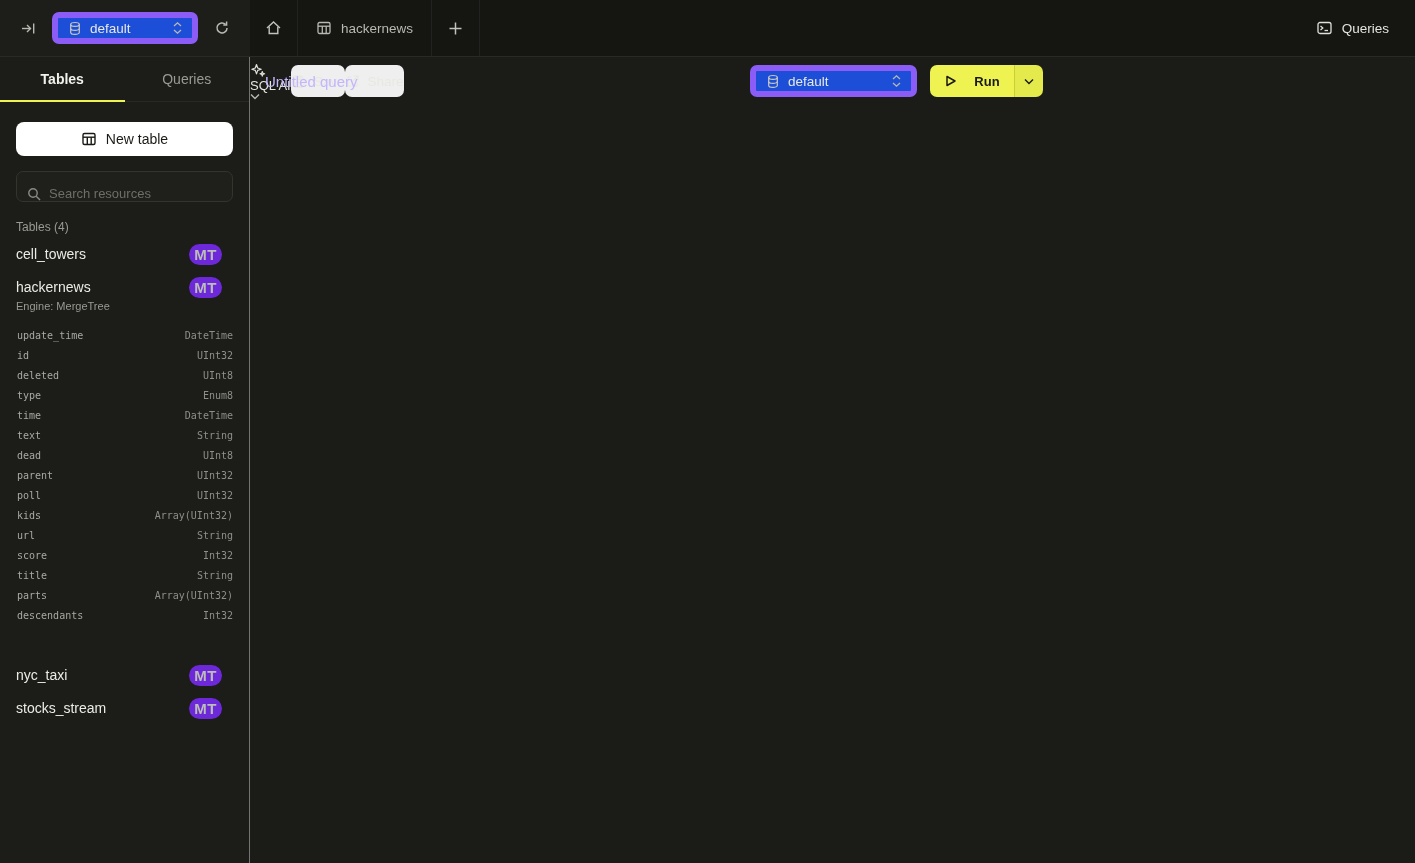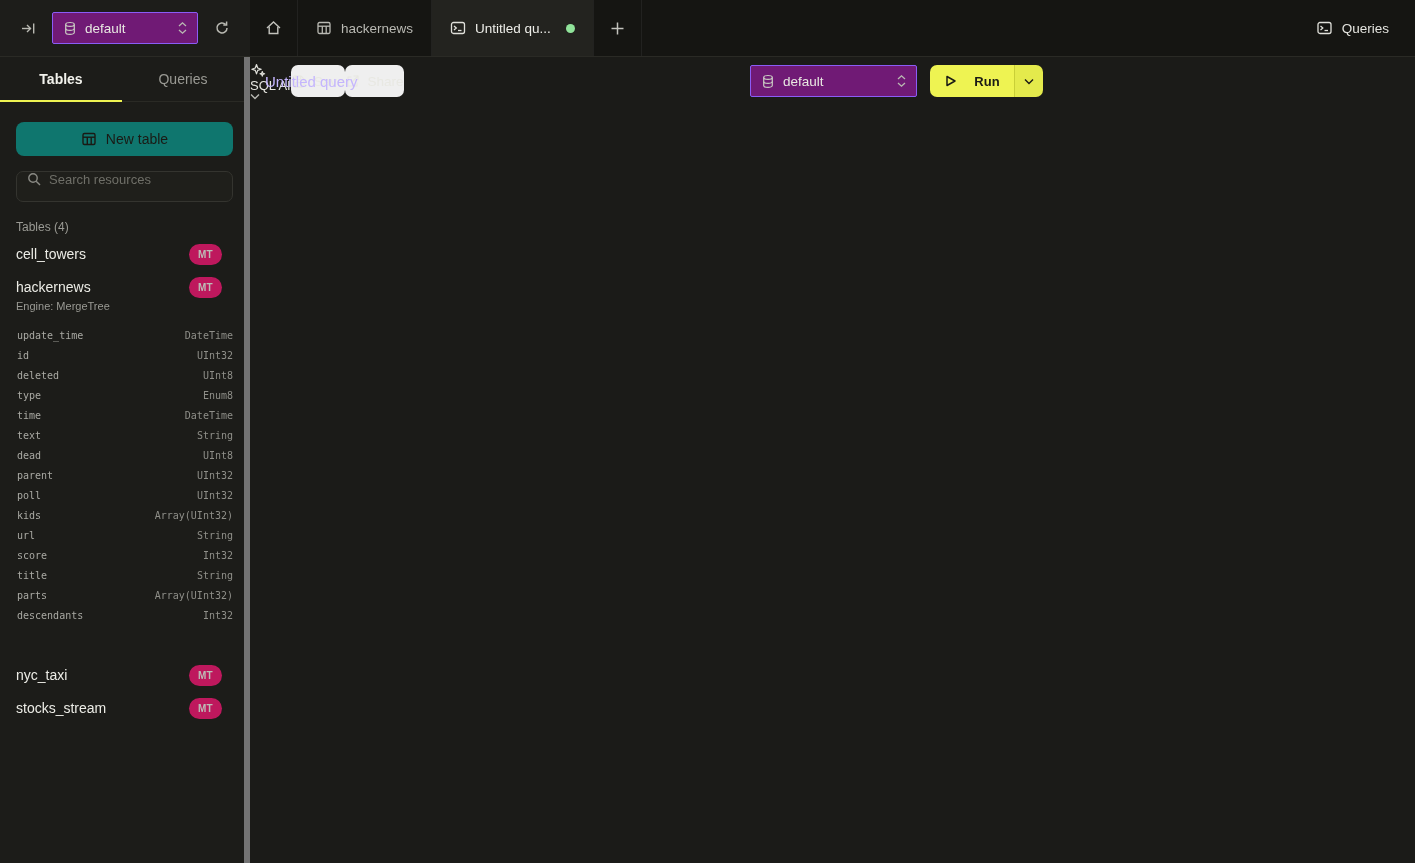"default" .db-select { background: #701a75 -> #1d4ed8; border: 1px solid #8b5cf6 -> 6px solid #8b5cf6; border-radius: 2px -> 7px }
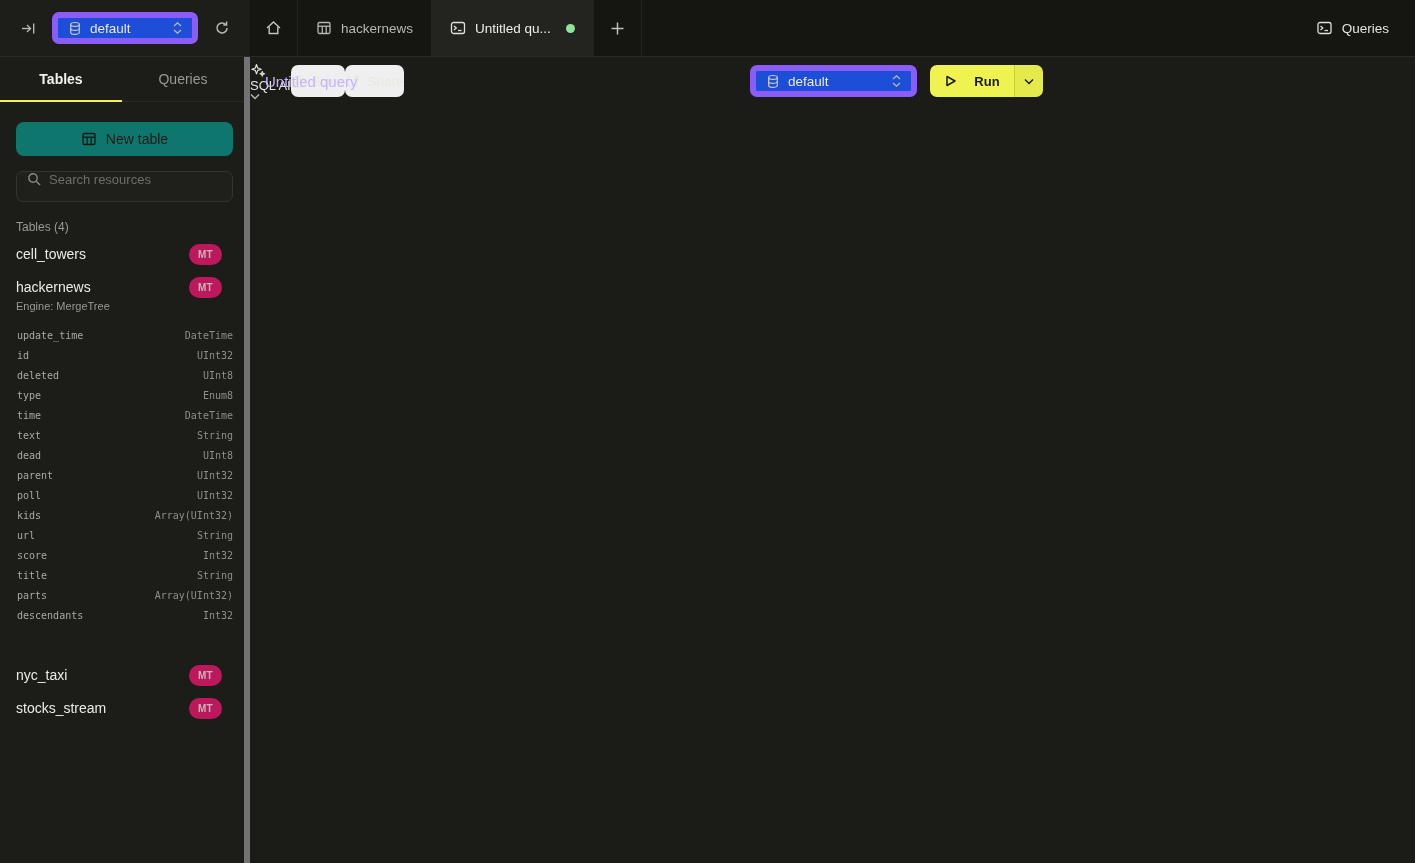"Untitled qu..." div.tab { html: <div> <span> <svg> <rect></rect> <polyline></polyline> <line></line> </svg> </span> <span>Untitled qu...</span> <span></span> </div> -> none }
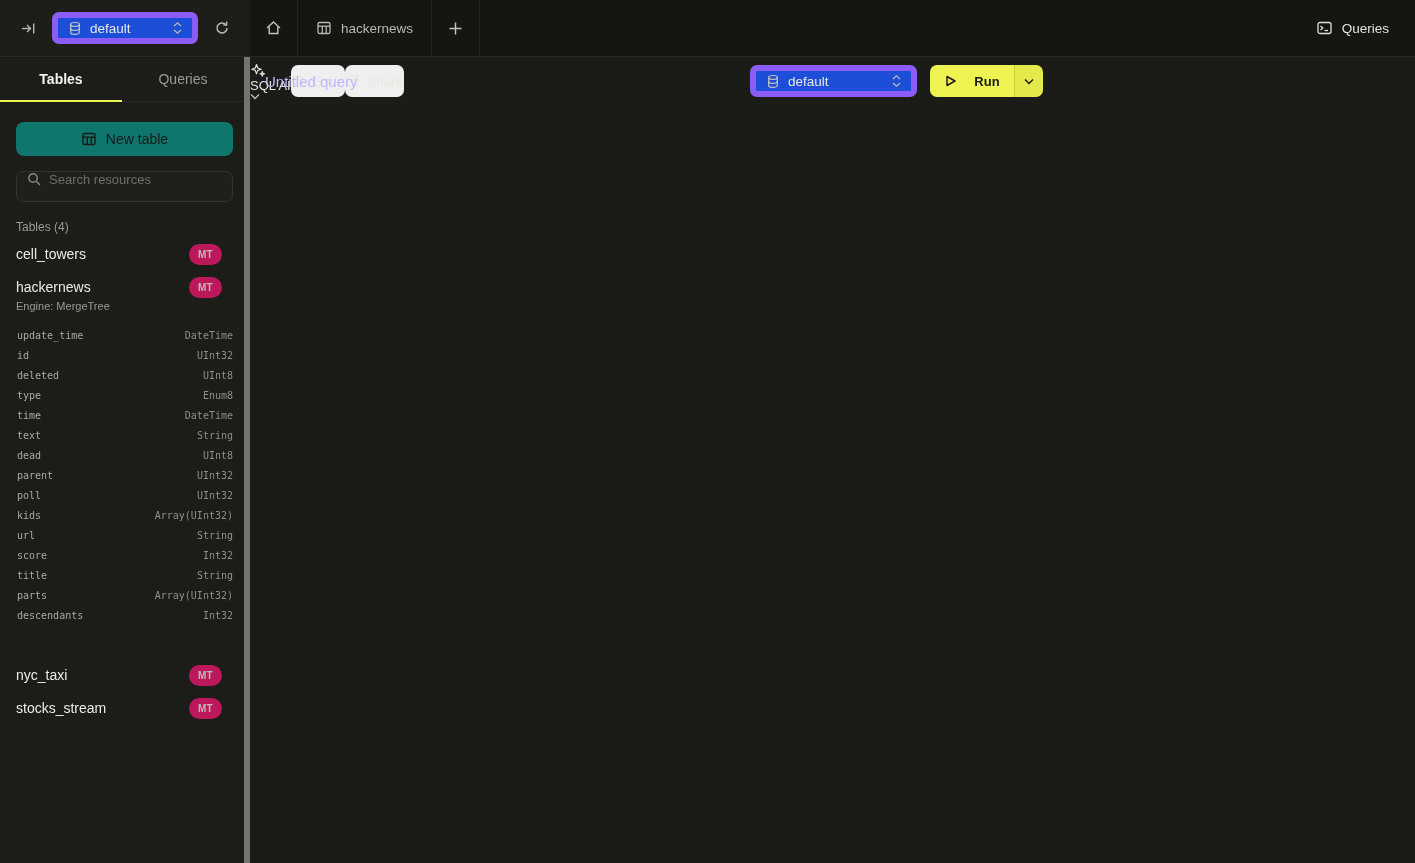"Tables" .sidebar { border-right: 6px solid #737373 -> 1px solid #737373 }
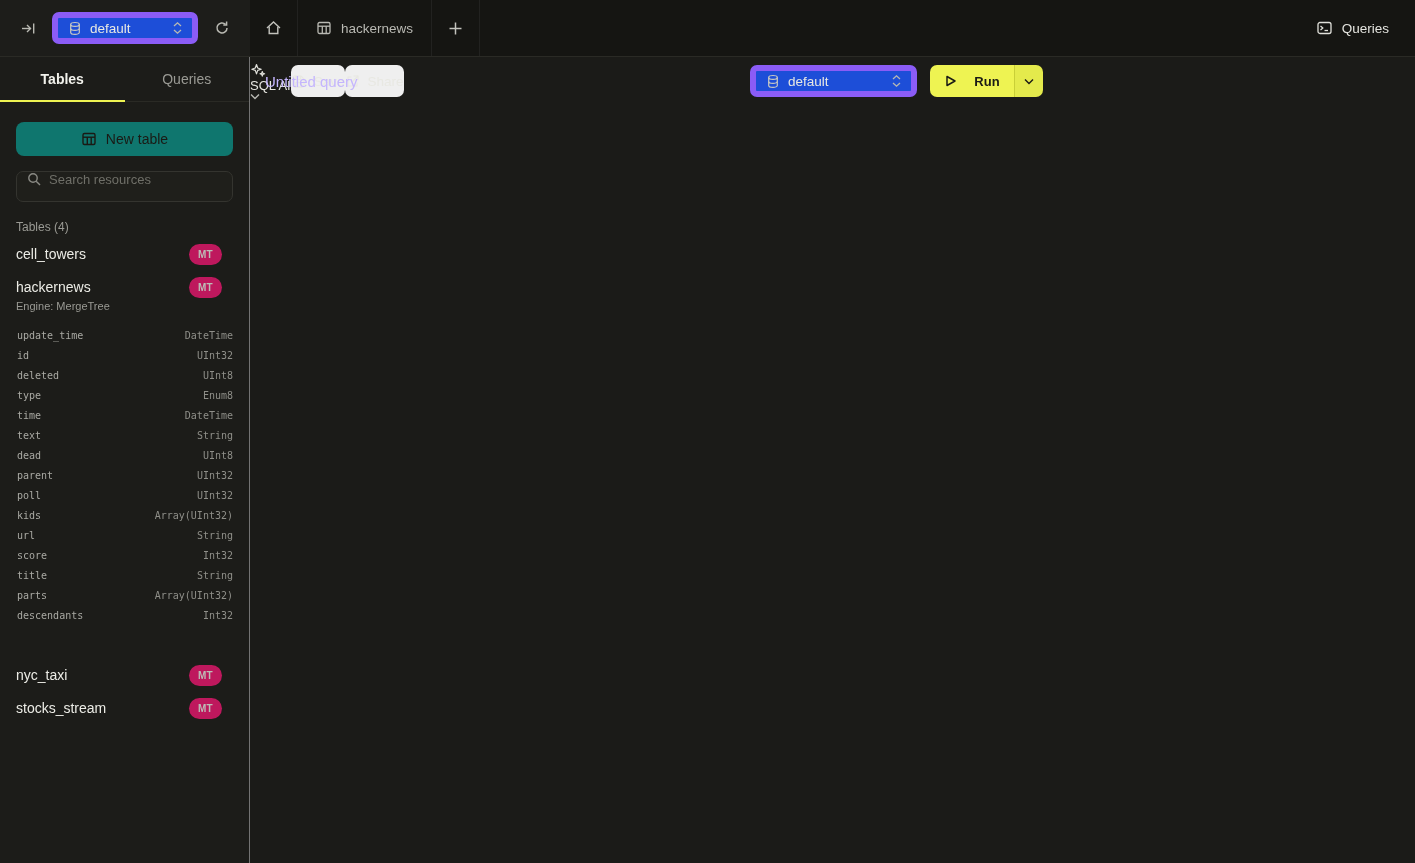"New table" .new-table-btn { background: #0f766e -> #ffffff }
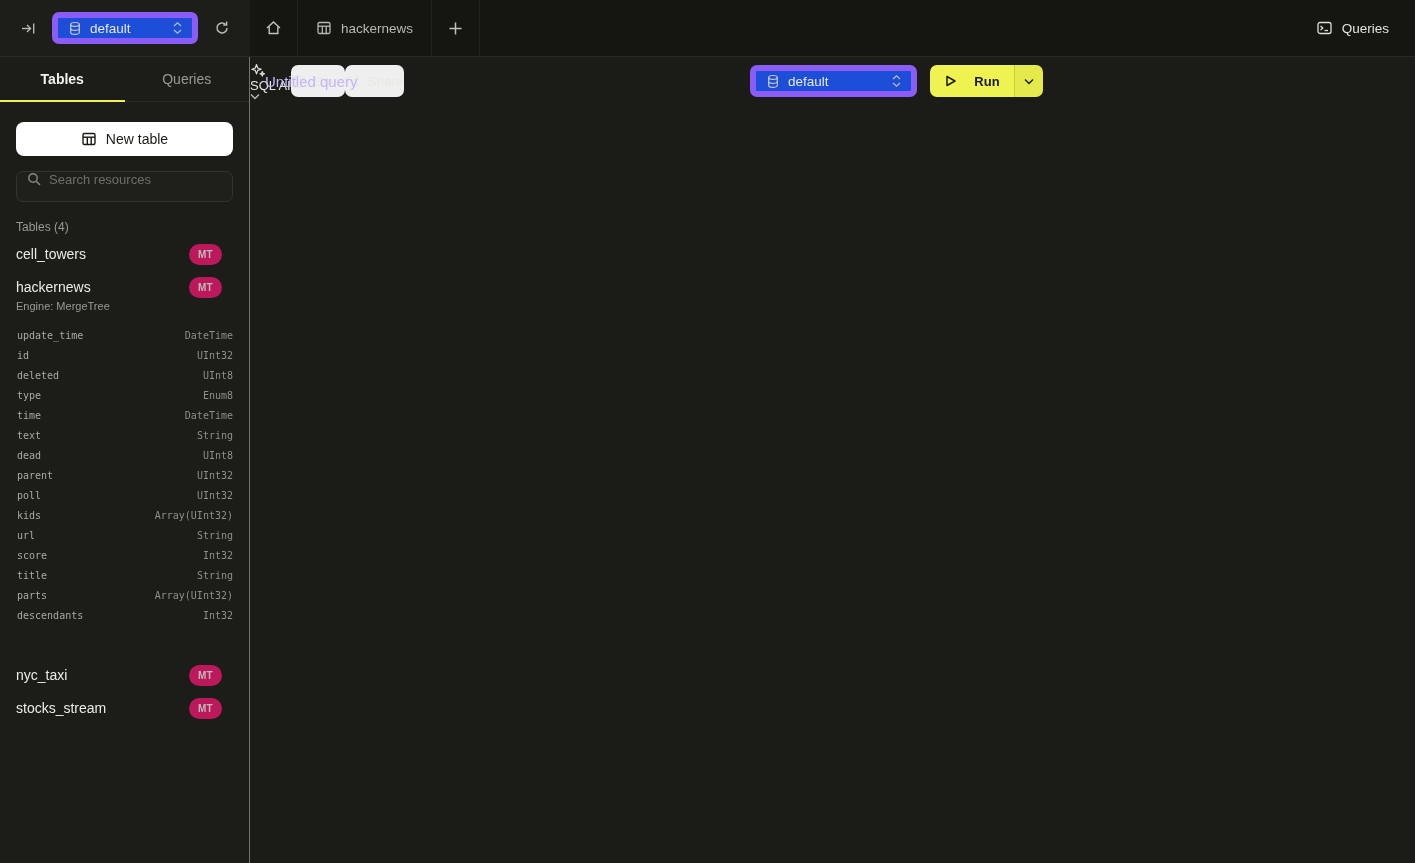"Search resources" .sb-search { align-items: flex-start -> flex-end }
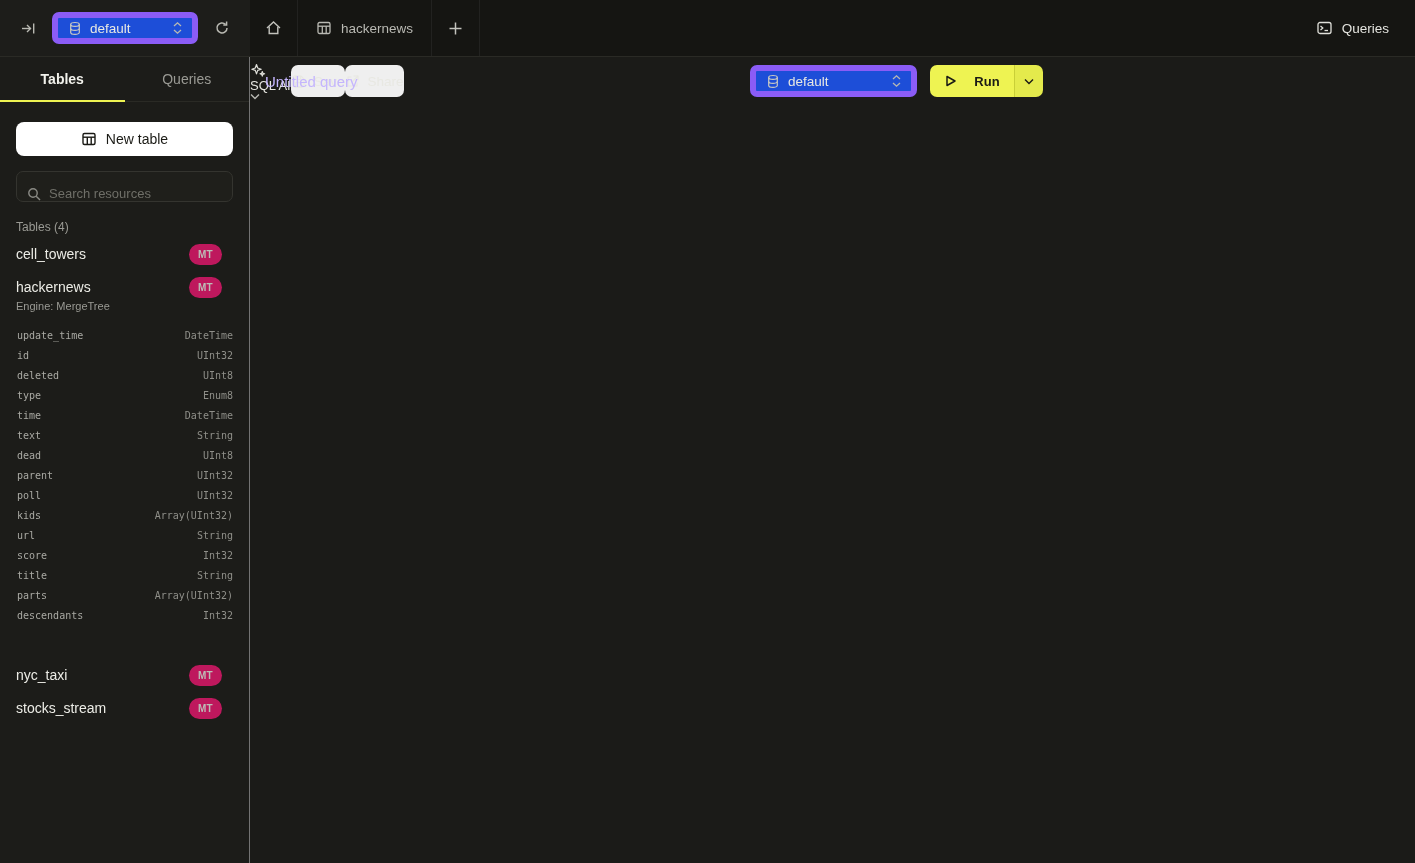"MT" .badge { background: #be185d -> #6d28d9; font-size: 10px -> 15px }
